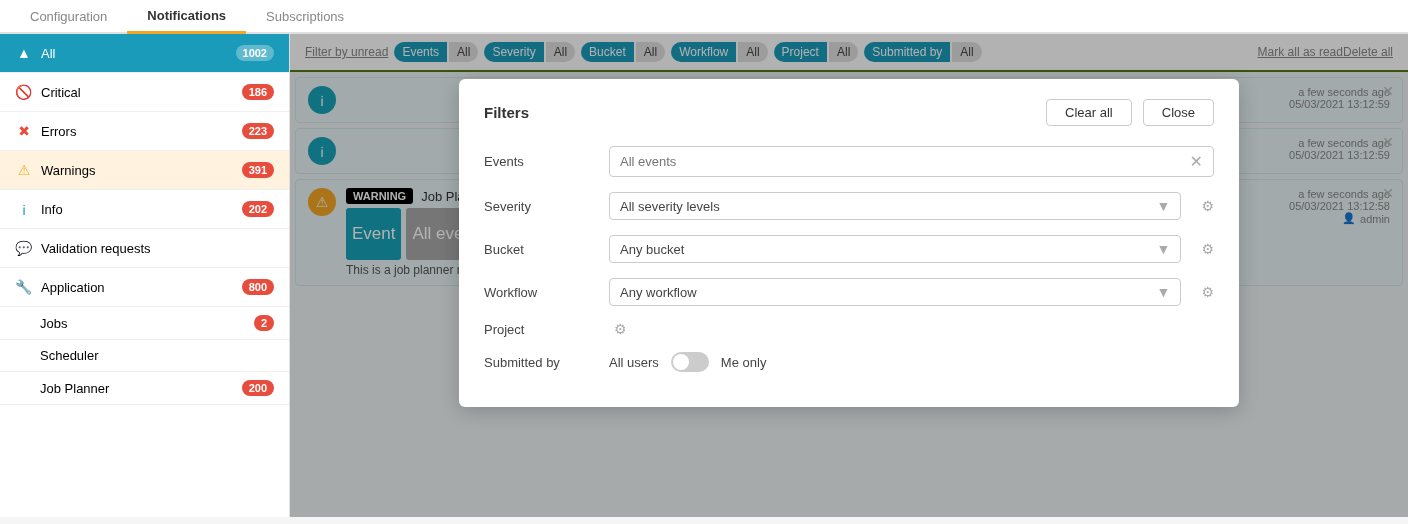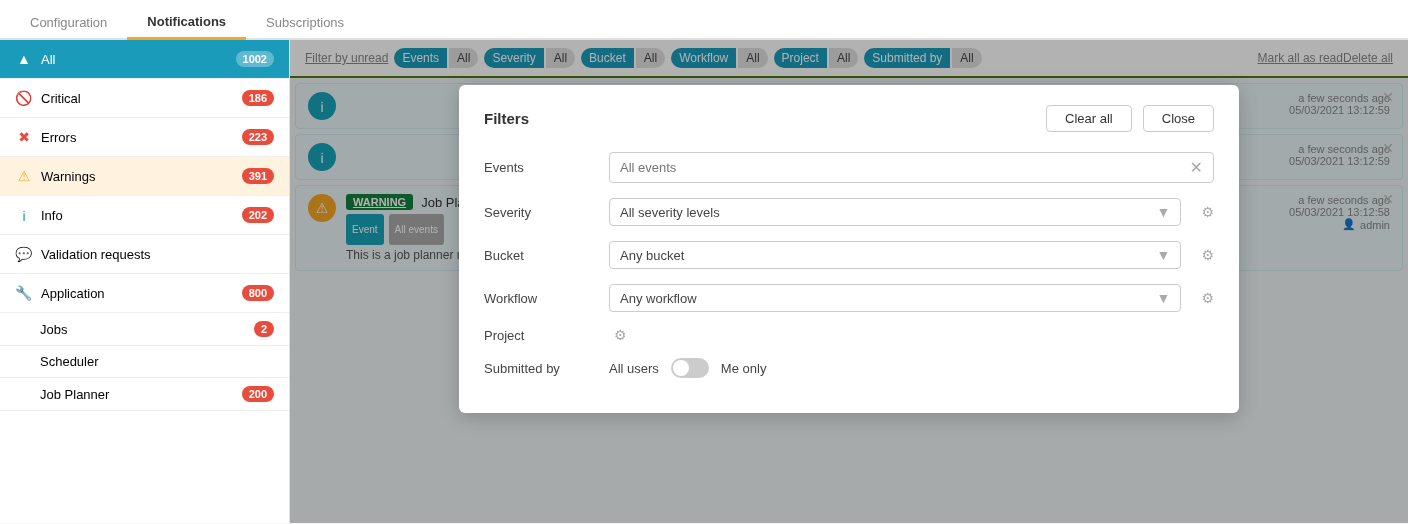"Configuration" .top-tabs { height: 40px -> 34px }
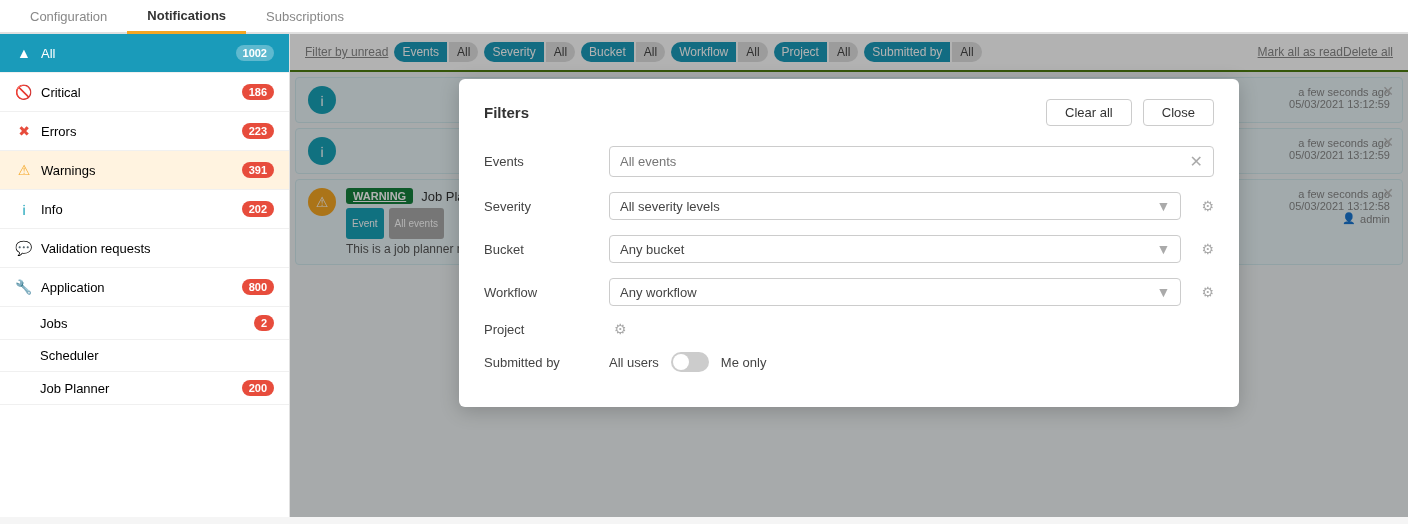"WARNING" .notif-badge.warning { background: #15803d -> #000000; text-decoration: underline -> none }
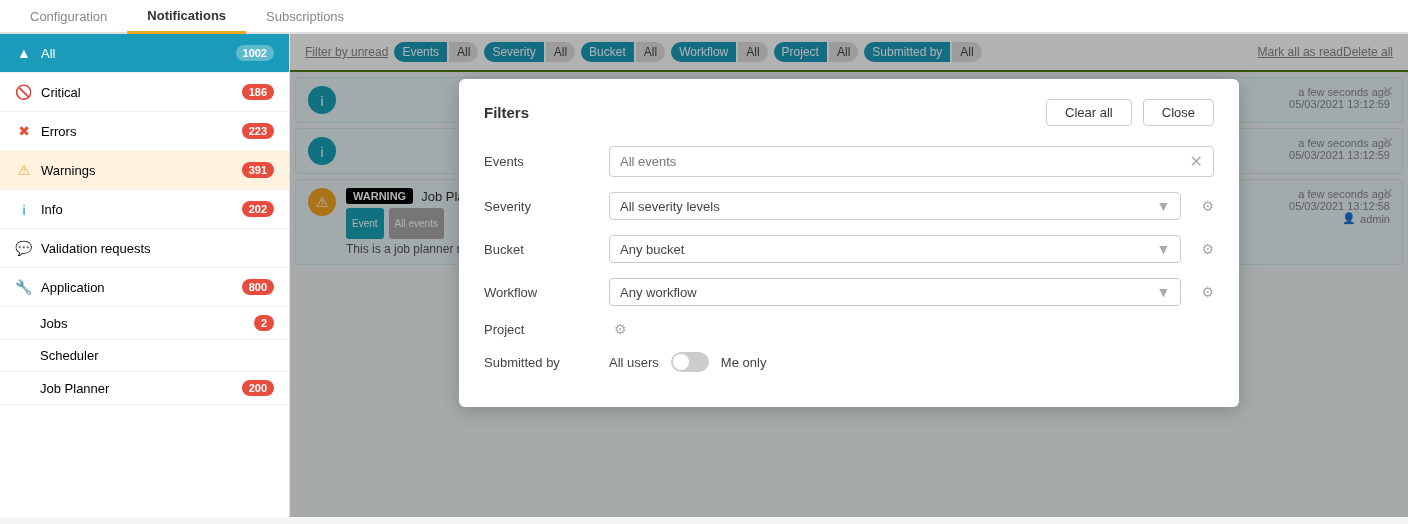"Event" .notif-tag { font-size: 10px -> 17px; padding: 10px 6px -> 16px 6px }
